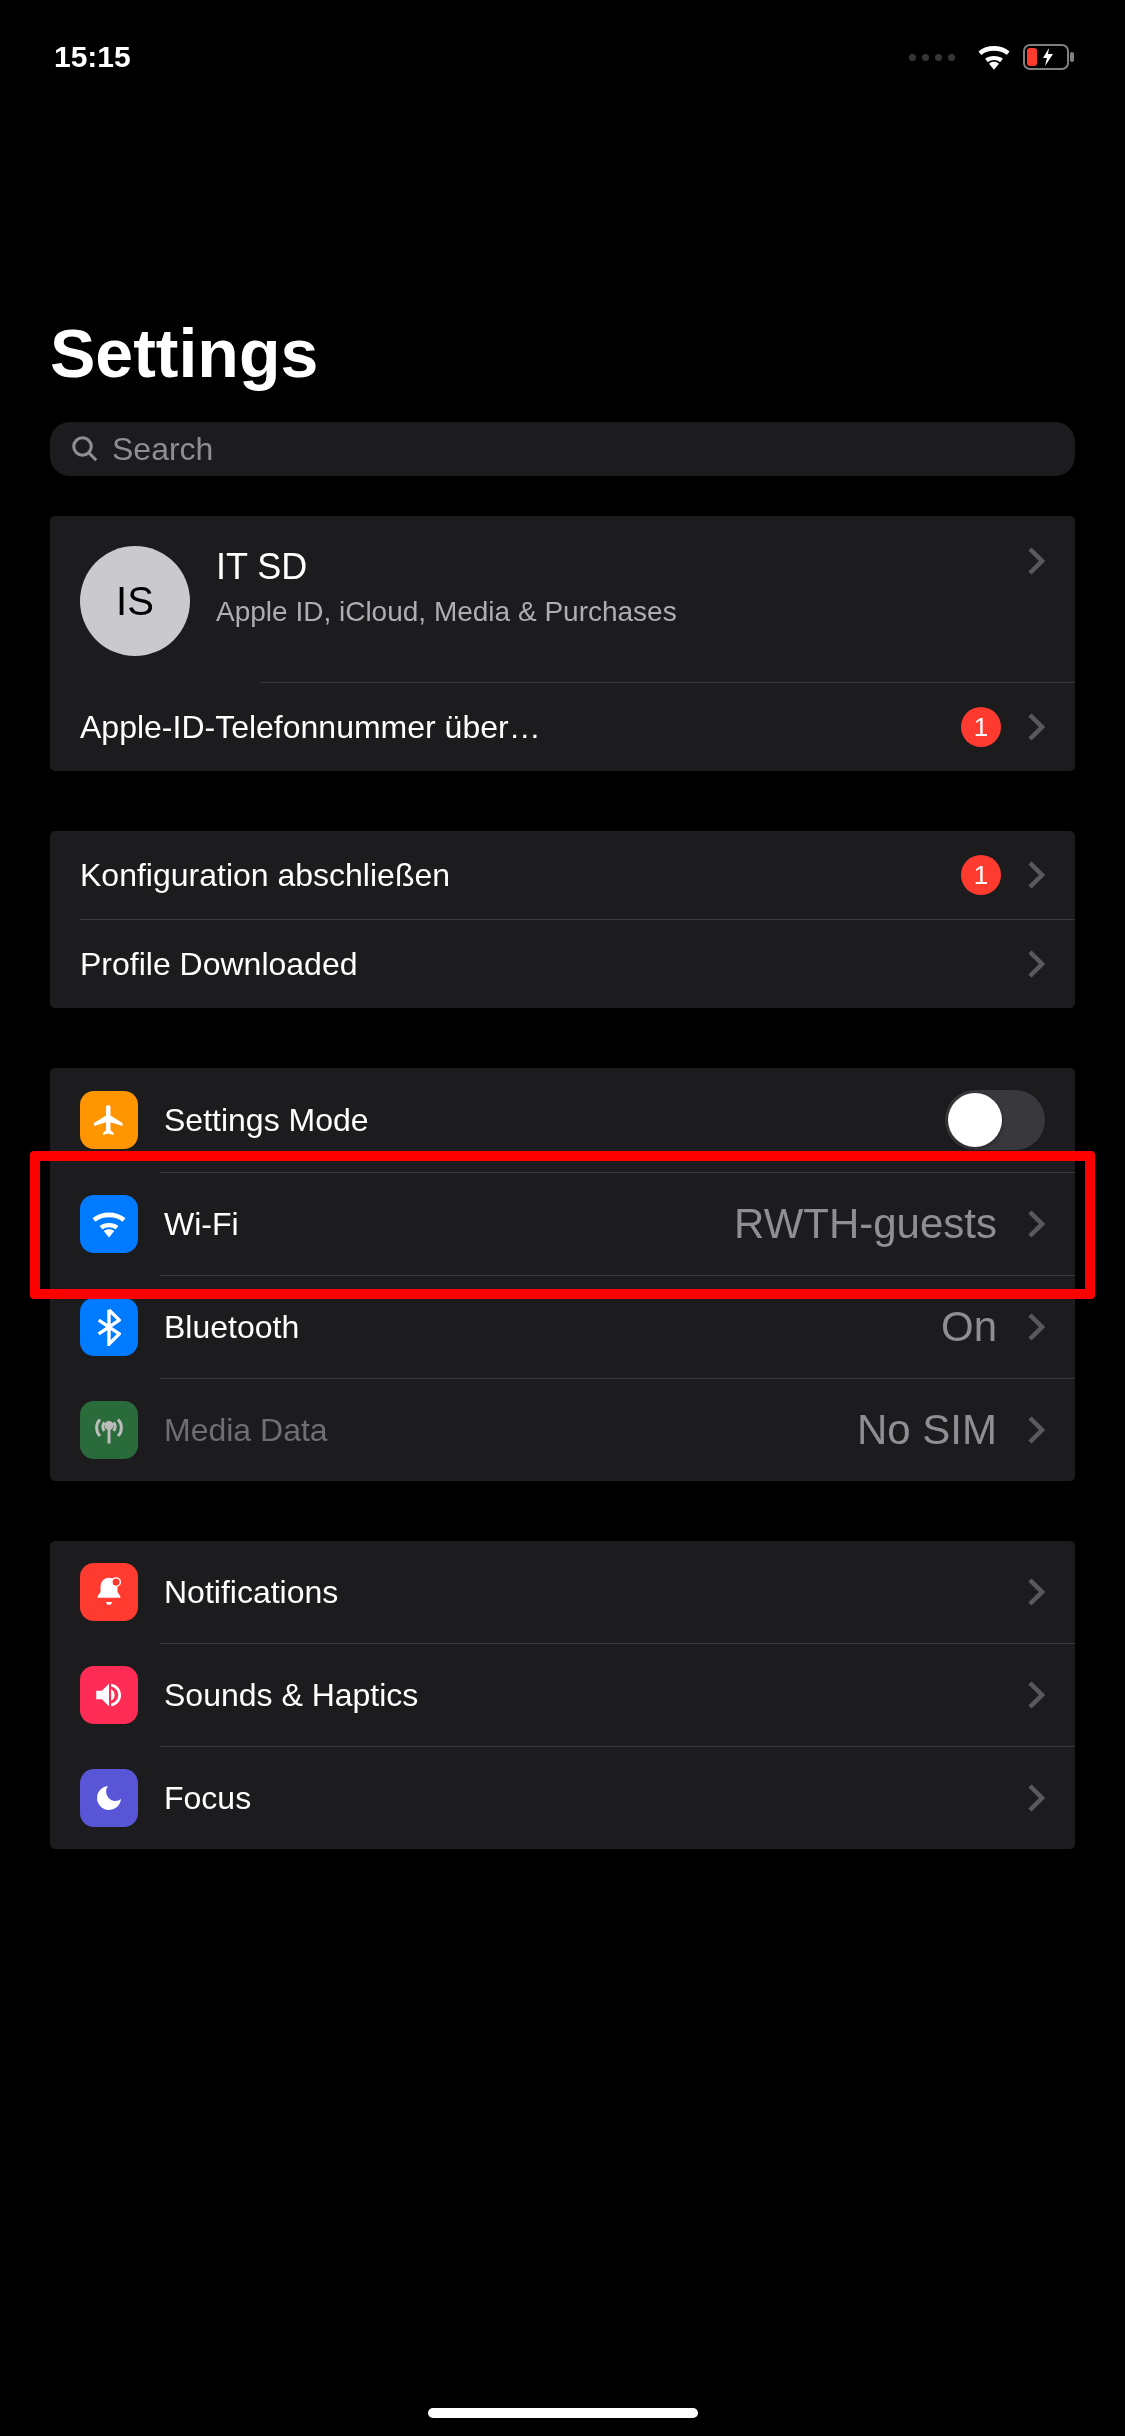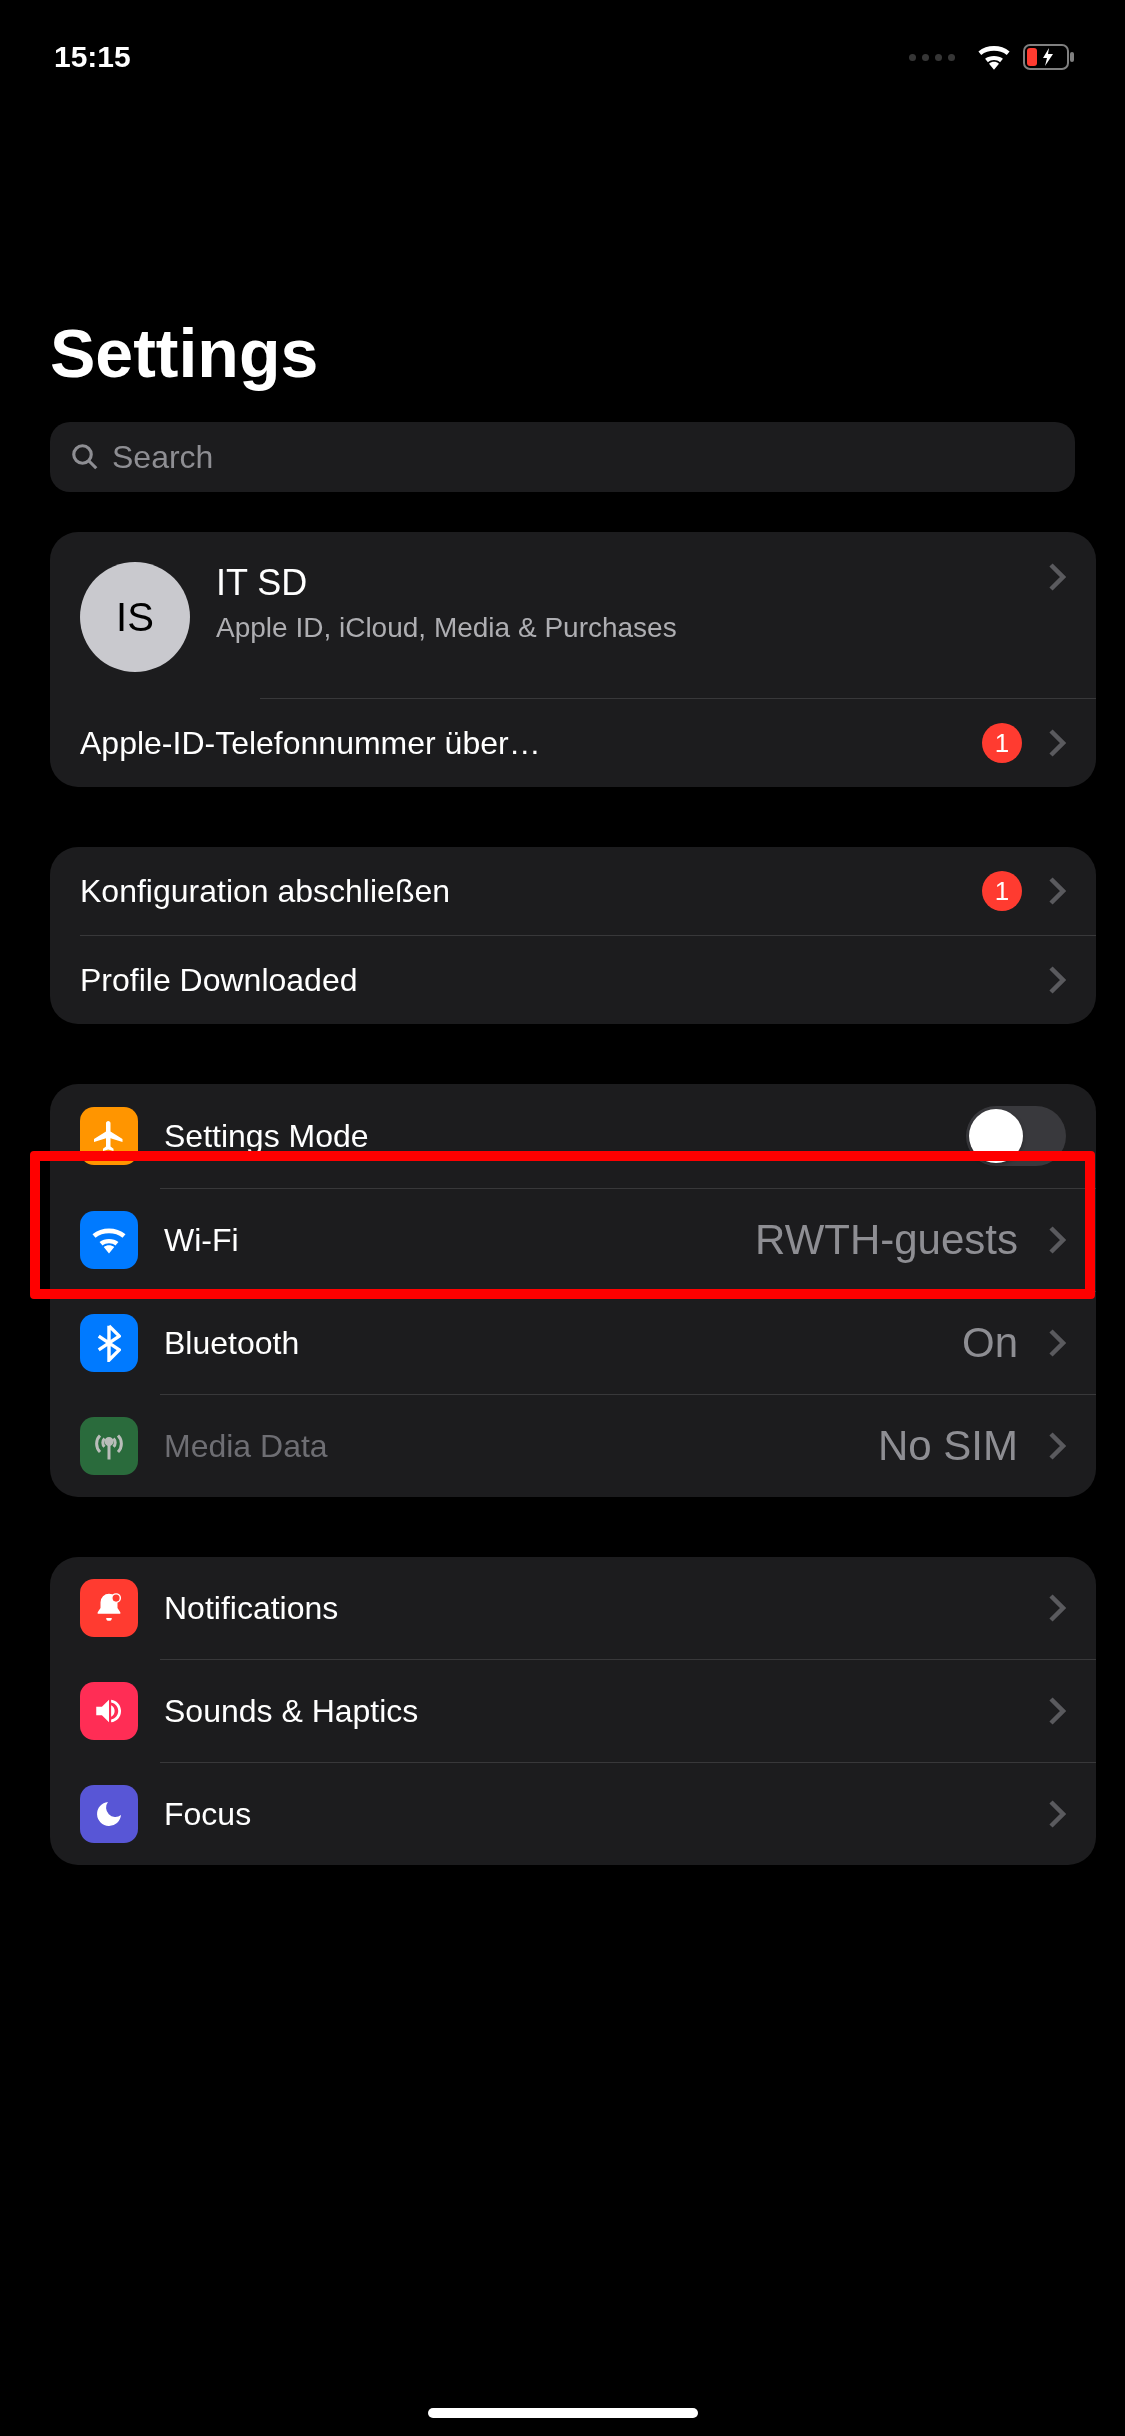"Search" .search { height: 70px -> 54px }
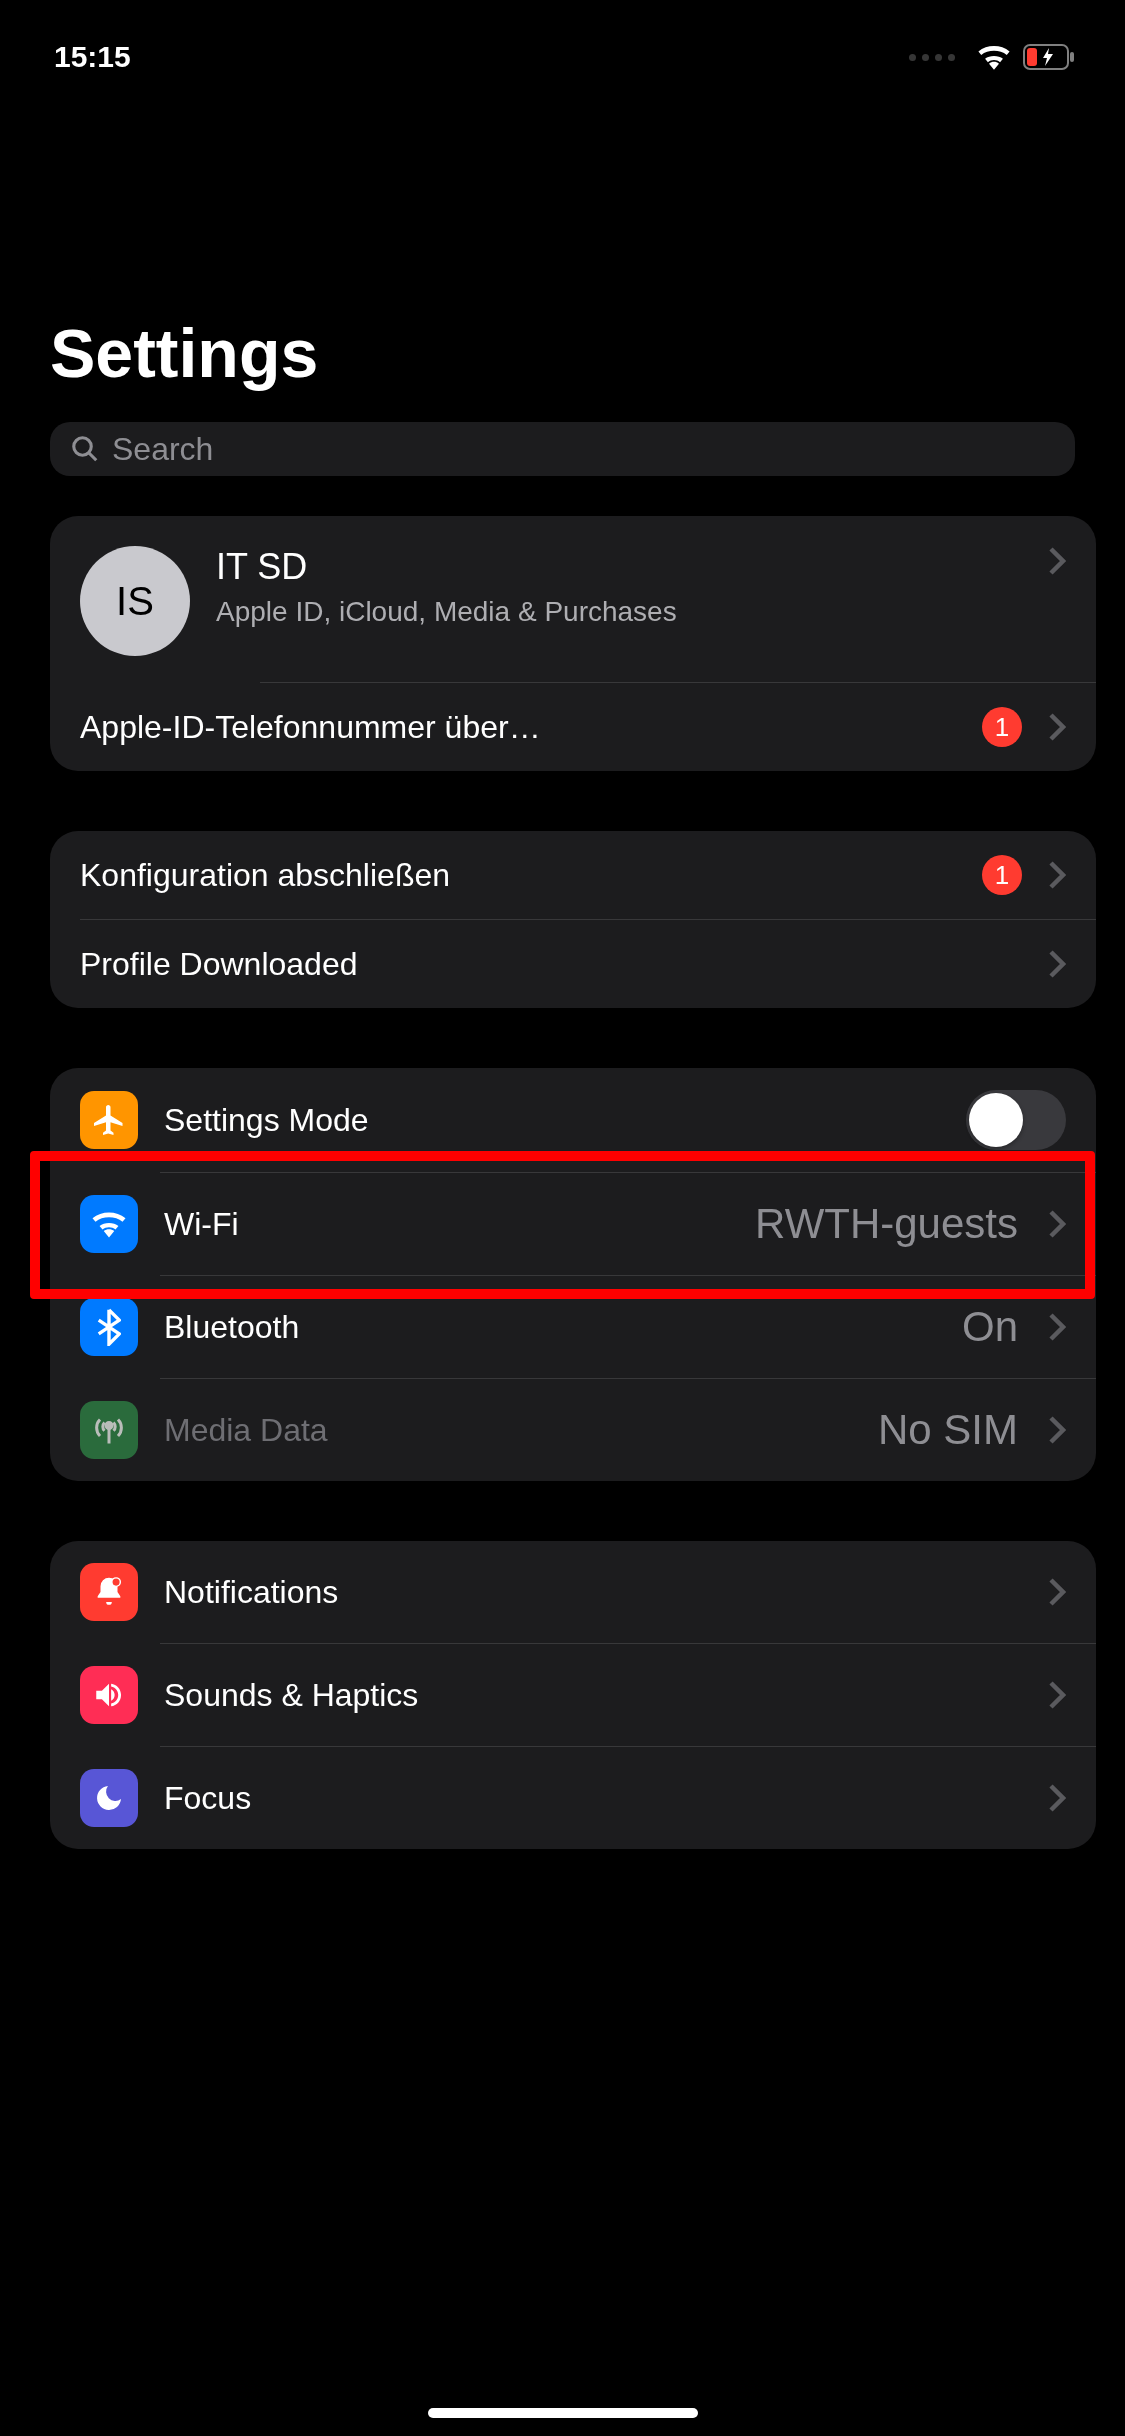"IS" .group { border-radius: 28px -> 5px; margin: 0 29px 50px 50px -> 0 50px 50px 50px }
